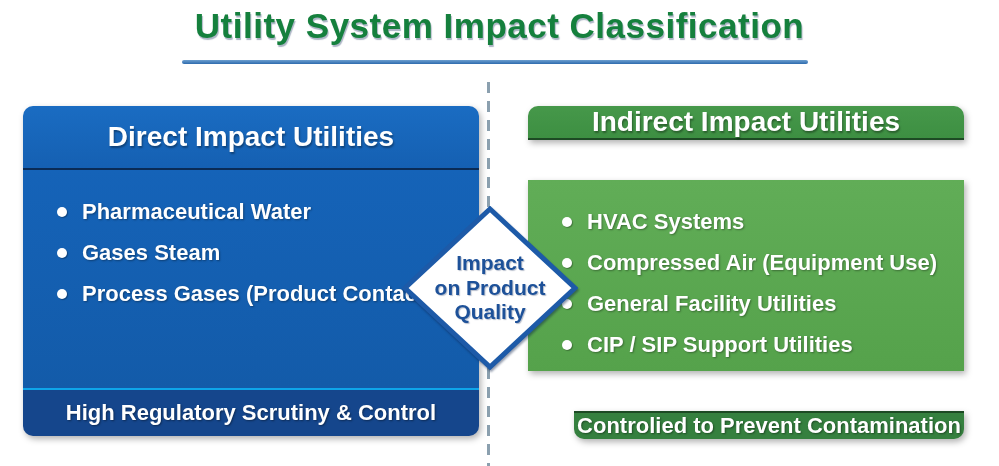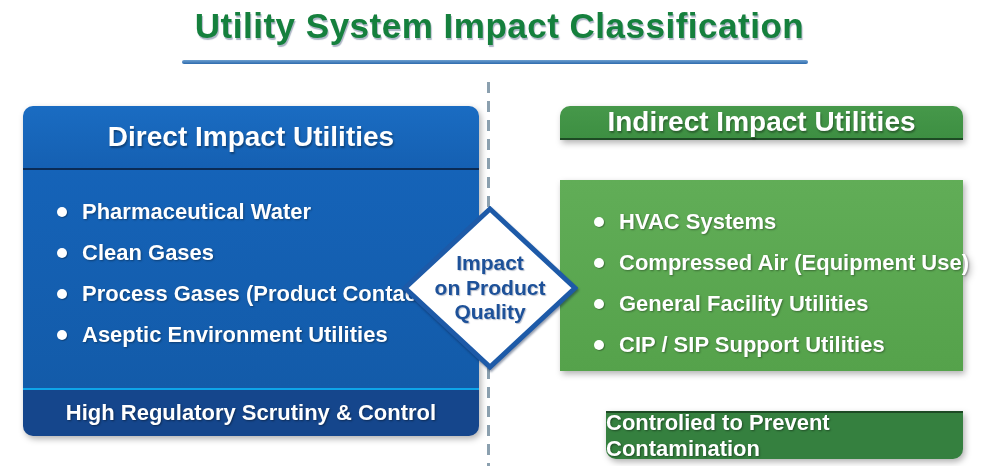"Indirect Impact Utilities" .panel-right { left: 560px -> 528px; width: 403px -> 436px }
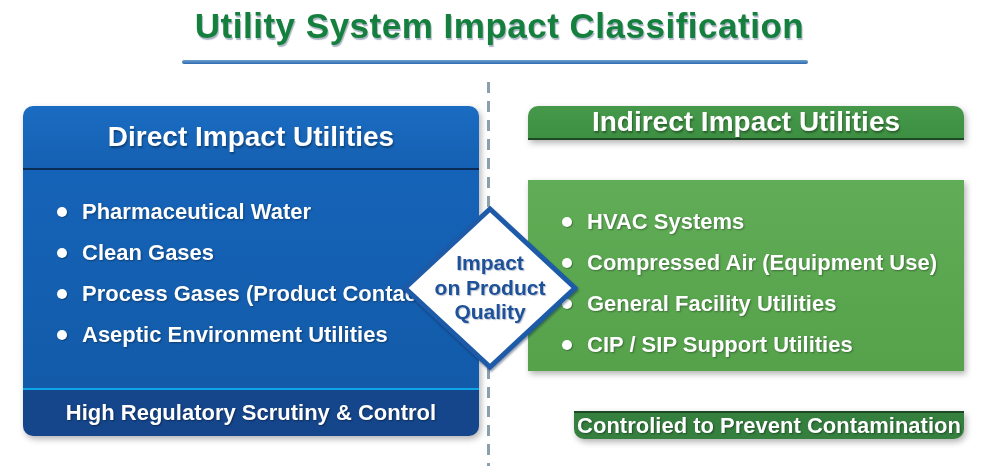"Clean Gases" span { text: Clean Gases -> Gases Steam }
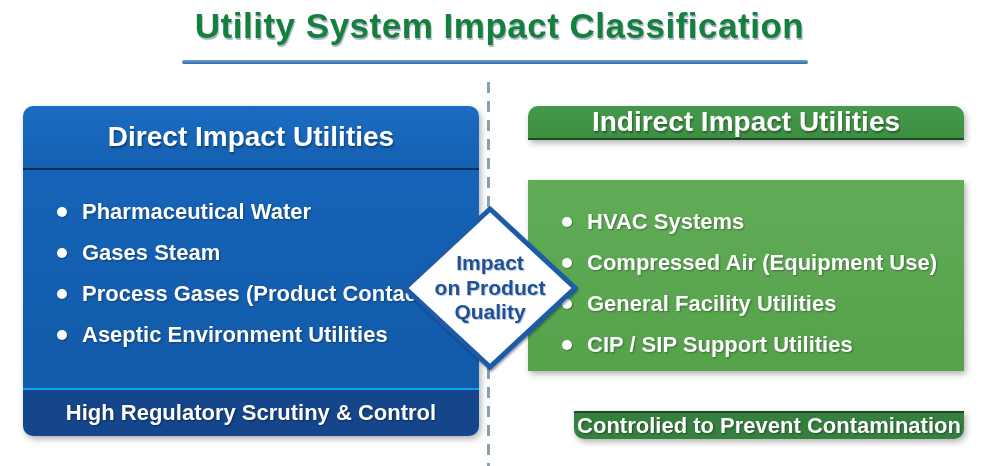"Aseptic Environment Utilities" li { html: <li> <span></span> <span>Aseptic Environment Utilities</span> </li> -> none }
